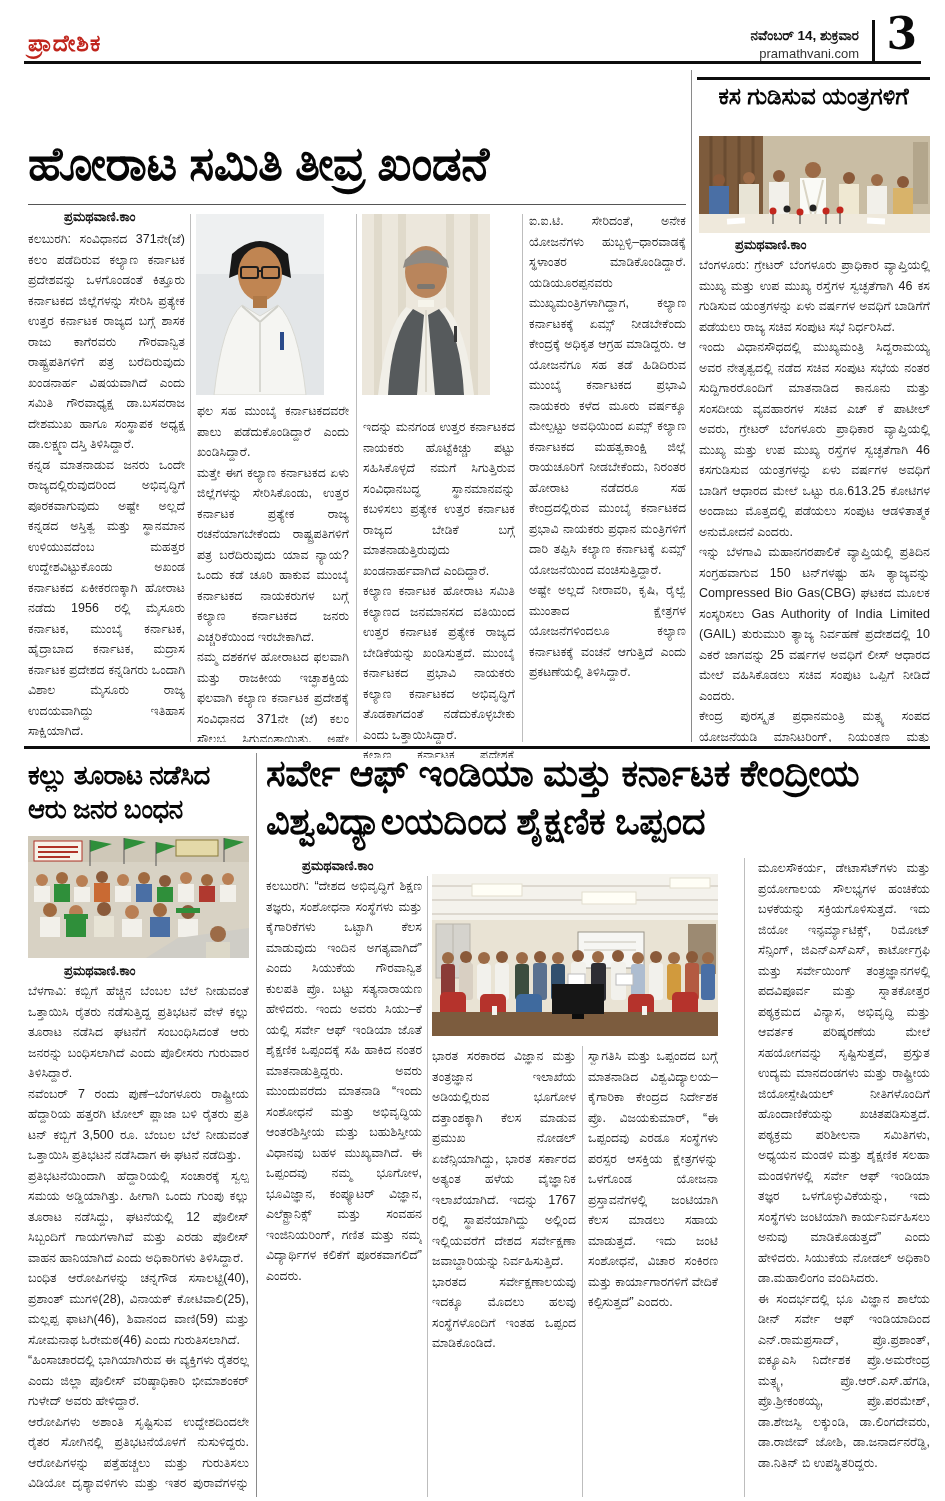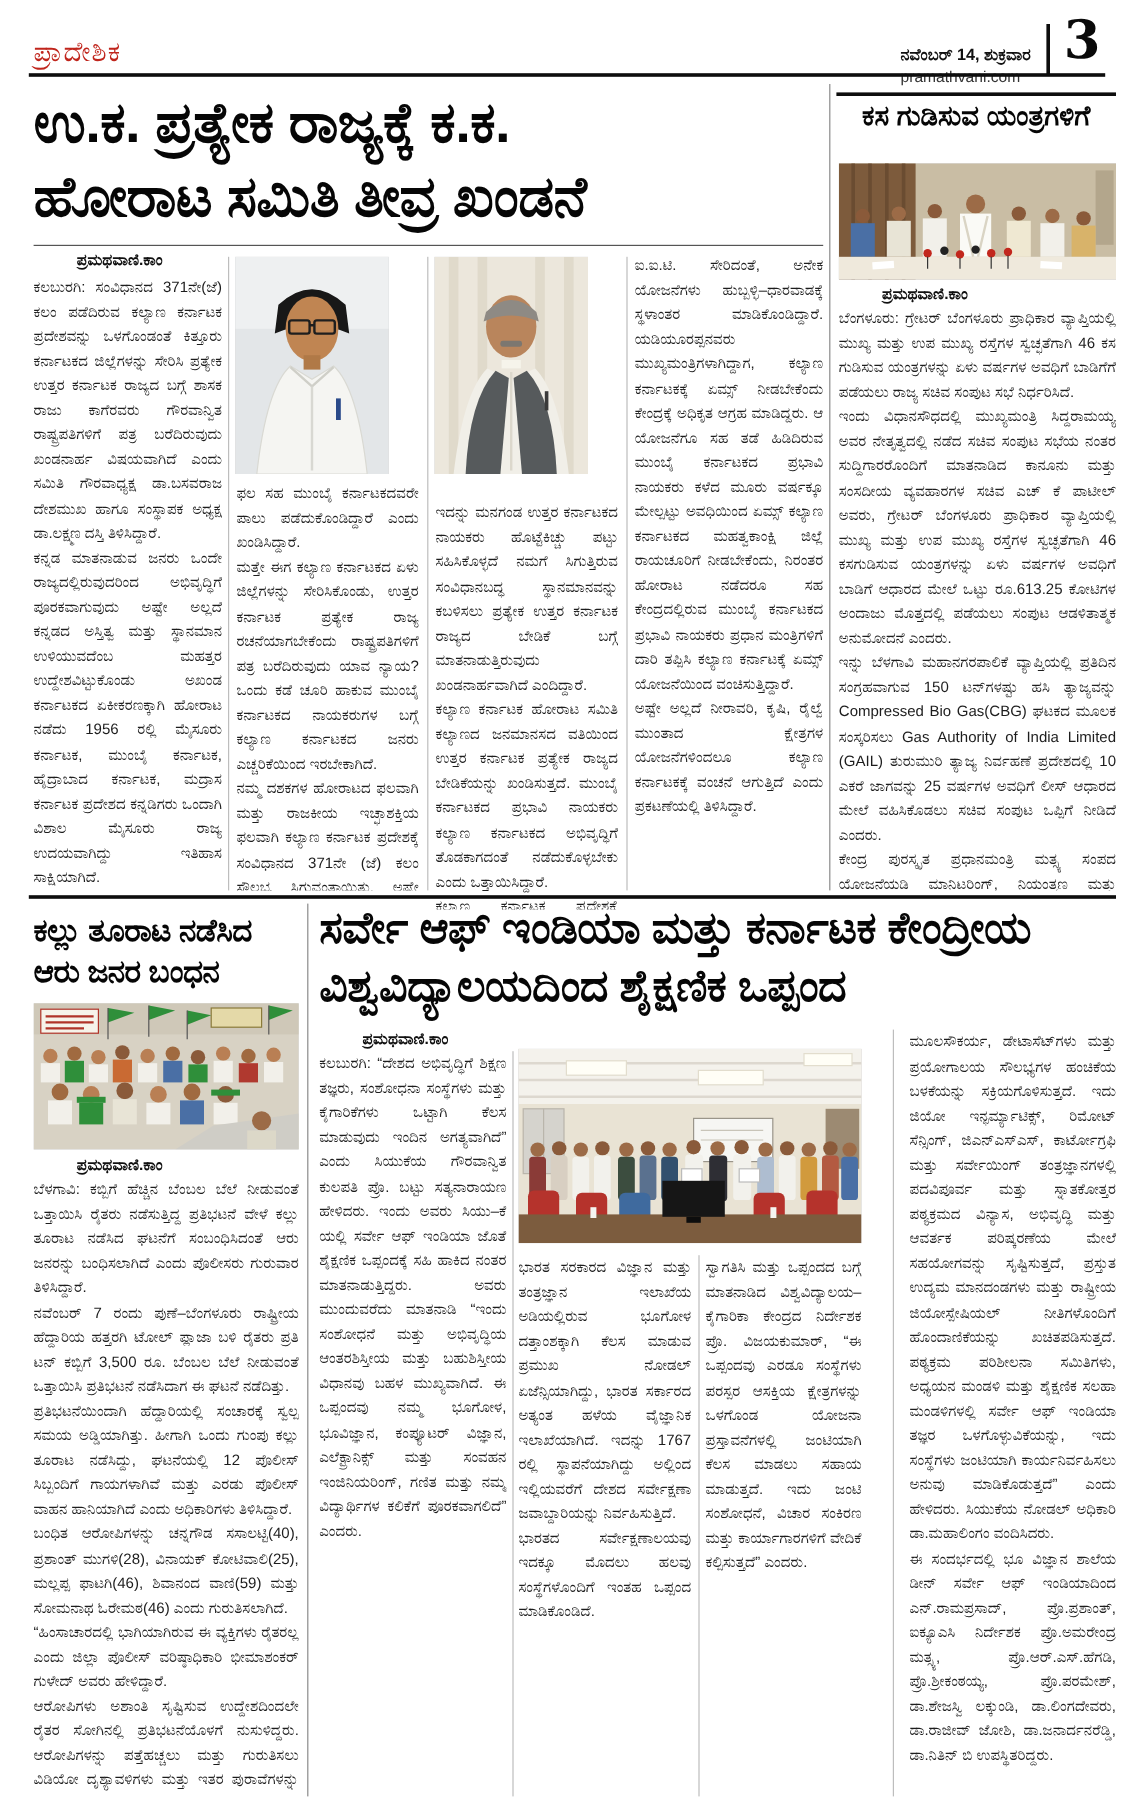"ಪ್ರಾದೇಶಿಕ" .section-label { font-weight: normal -> bold }
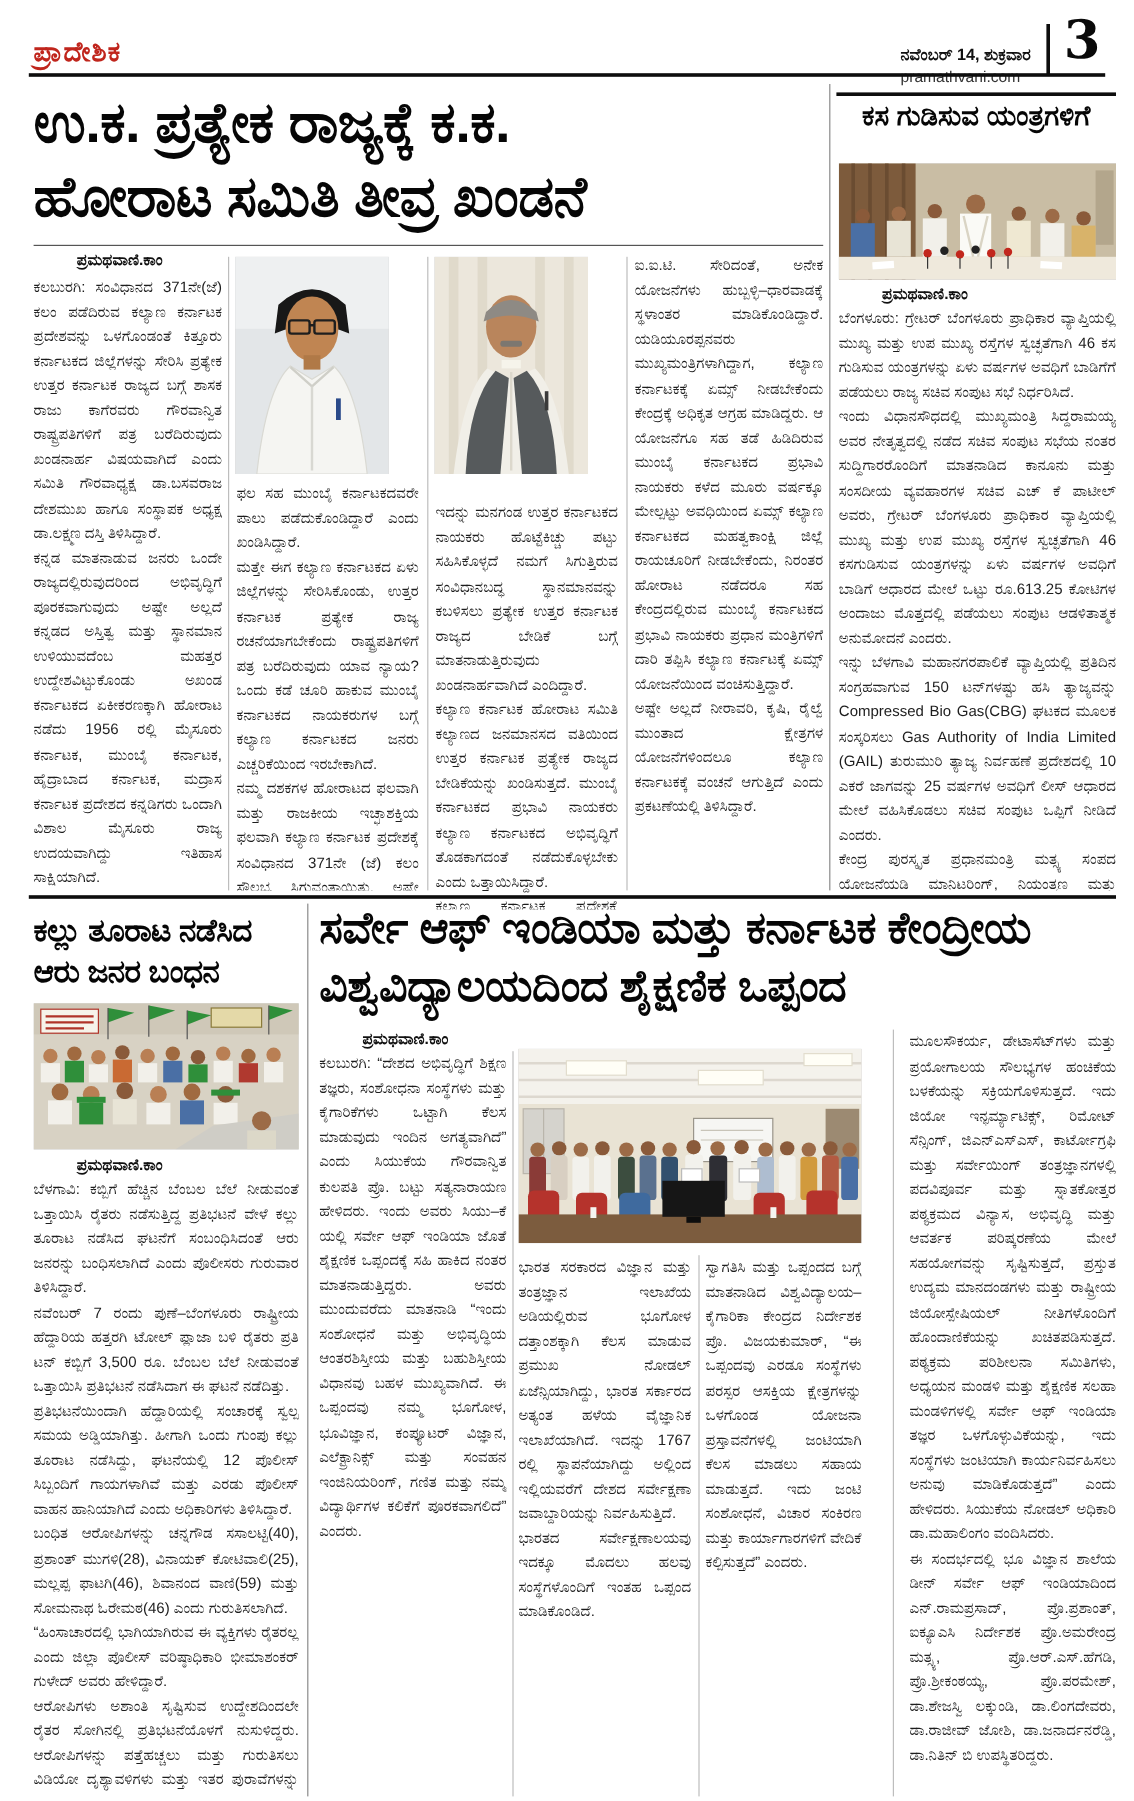"ನವೆಂಬರ್ 14, ಶುಕ್ರವಾರ" .dateblock { text-align: none -> right; top: 38px -> 28px }
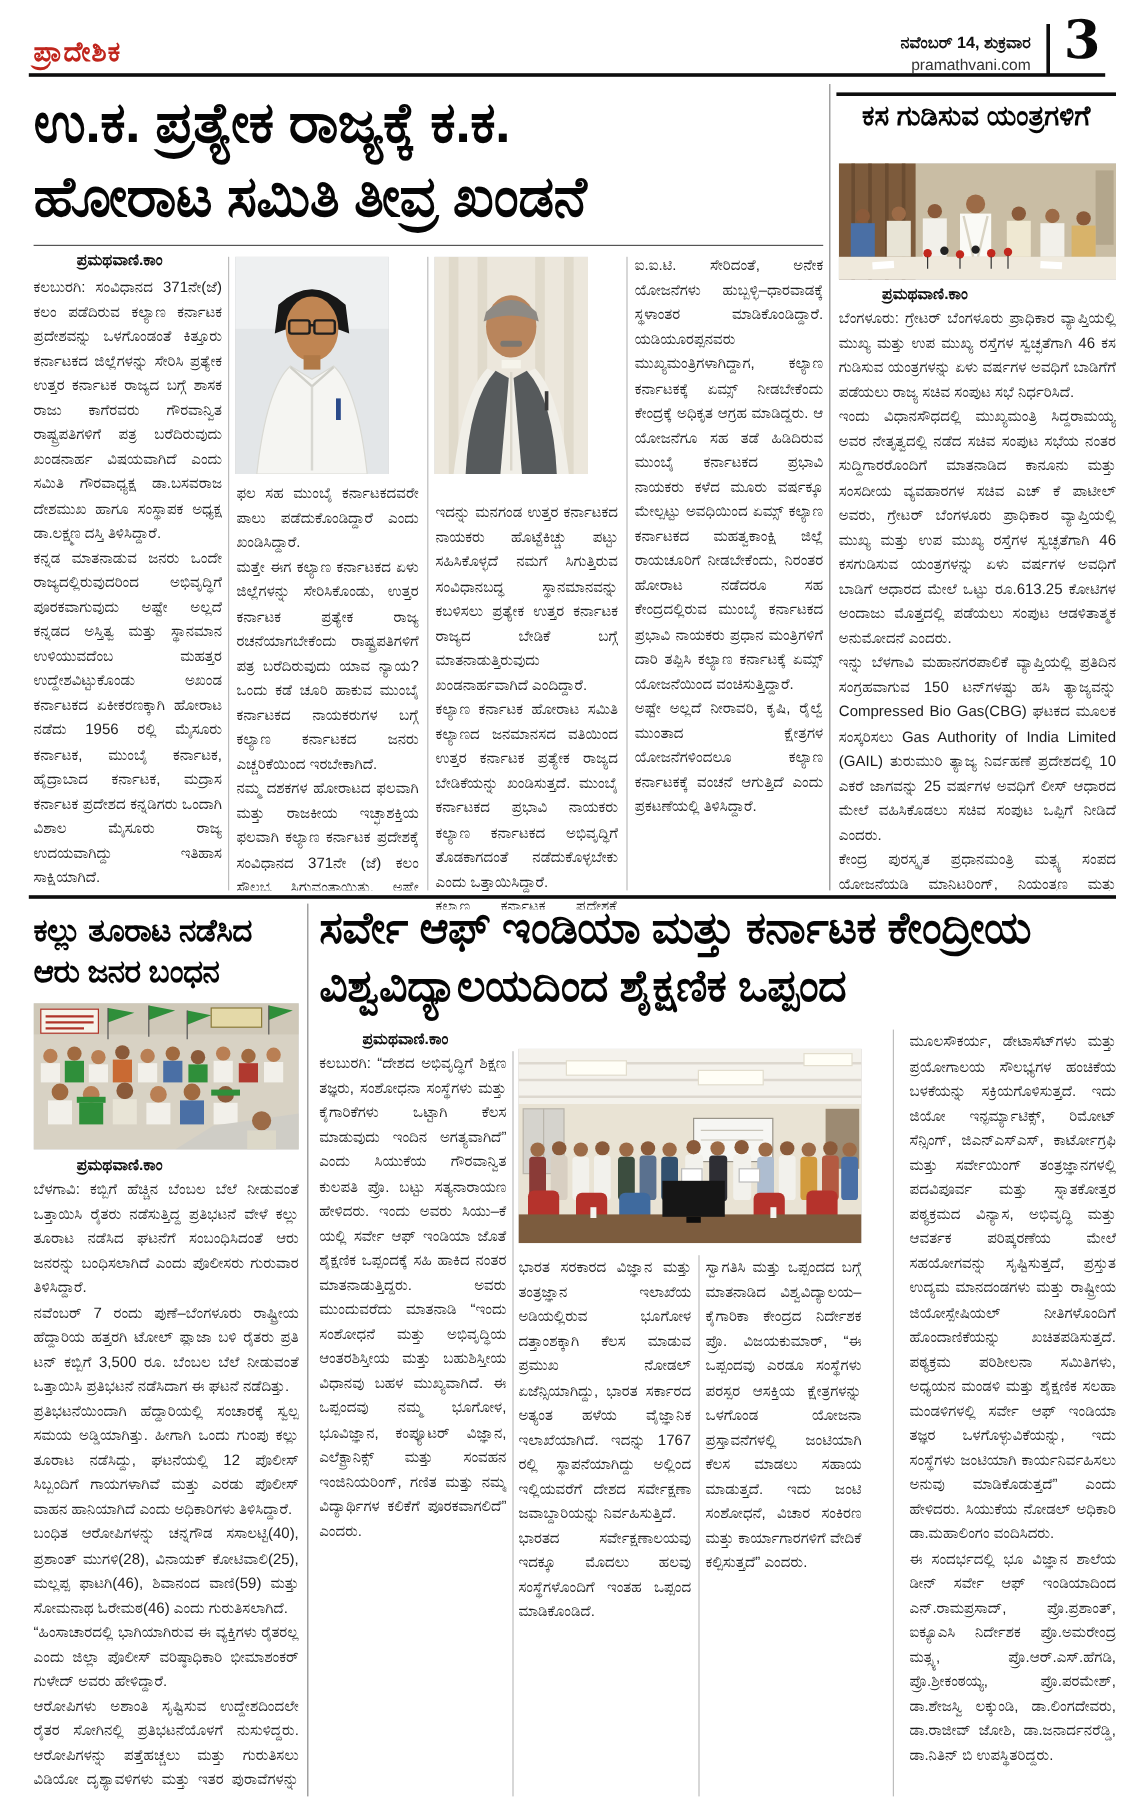"ಉ.ಕ. ಪ್ರತ್ಯೇಕ ರಾಜ್ಯಕ್ಕೆ ಕ.ಕ." div.abs { html: <div>ಉ.ಕ. ಪ್ರತ್ಯೇಕ ರಾಜ್ಯಕ್ಕೆ ಕ.ಕ.</div> -> none }
